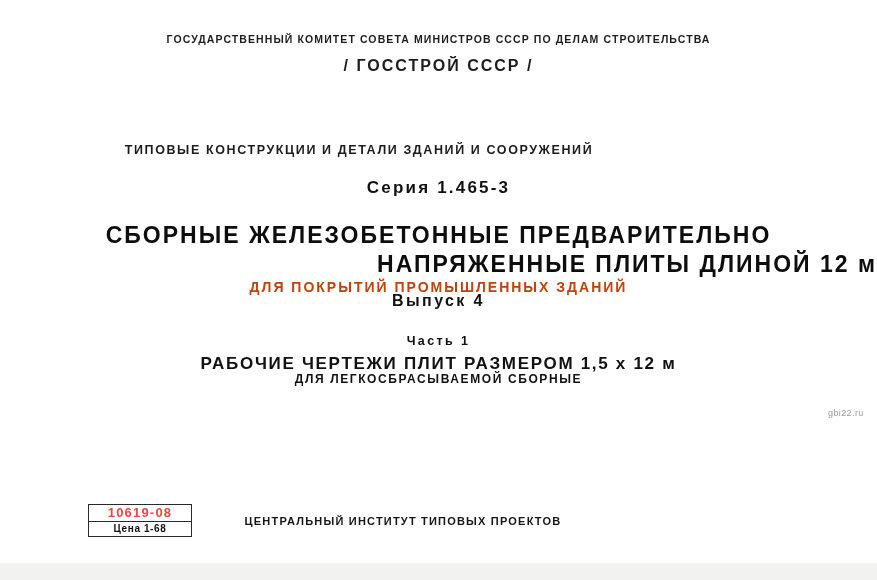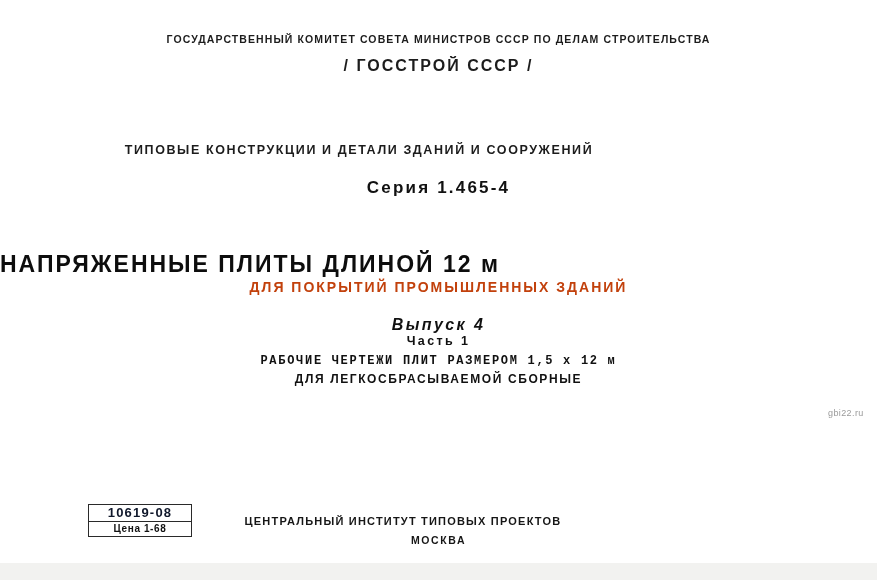"Серия 1.465-4" div.series-line { text: 1.465-4 -> 1.465-3 }
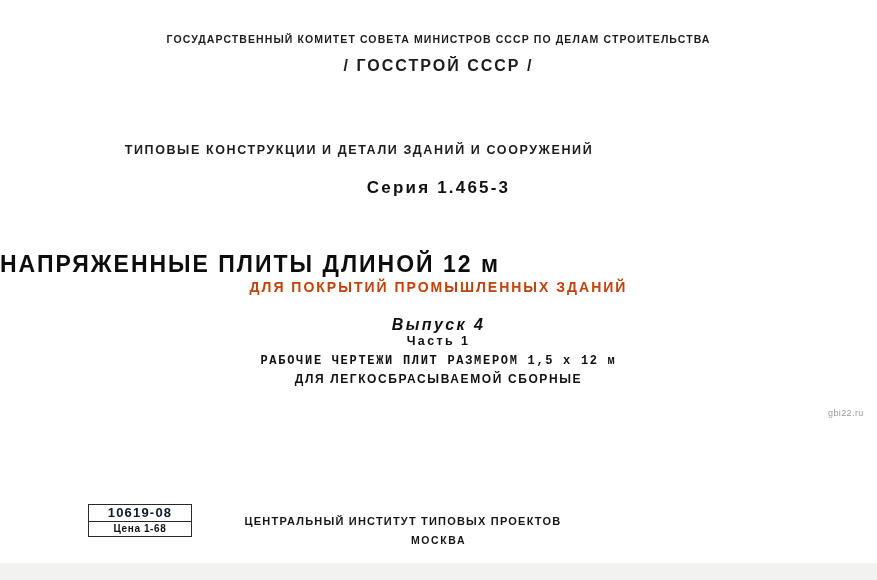"СБОРНЫЕ ЖЕЛЕЗОБЕТОННЫЕ ПРЕДВАРИТЕЛЬНО" div.main-title-1 { html: none -> <div>СБОРНЫЕ ЖЕЛЕЗОБЕТОННЫЕ ПРЕДВАРИТЕЛЬНО</div> }
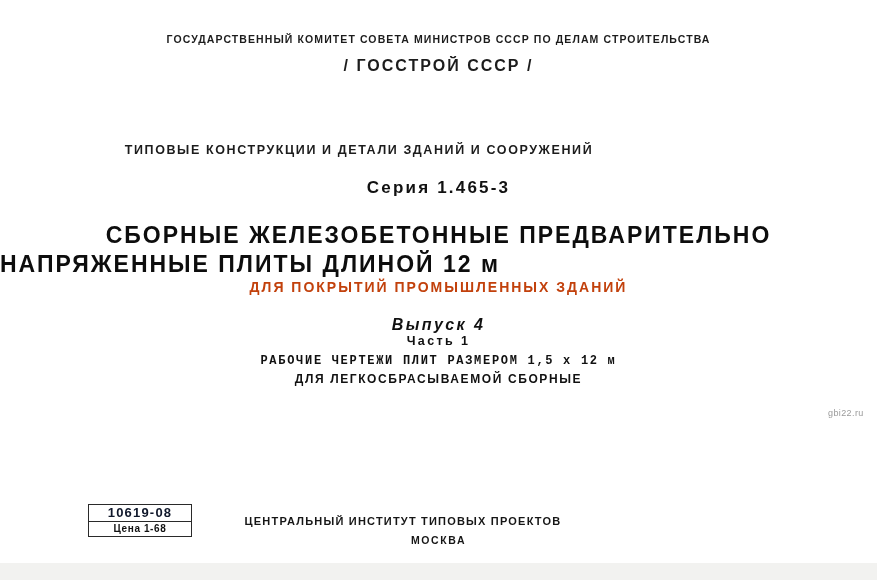"НАПРЯЖЕННЫЕ ПЛИТЫ ДЛИНОЙ 12 м" .main-title-2 { text-align: left -> right }
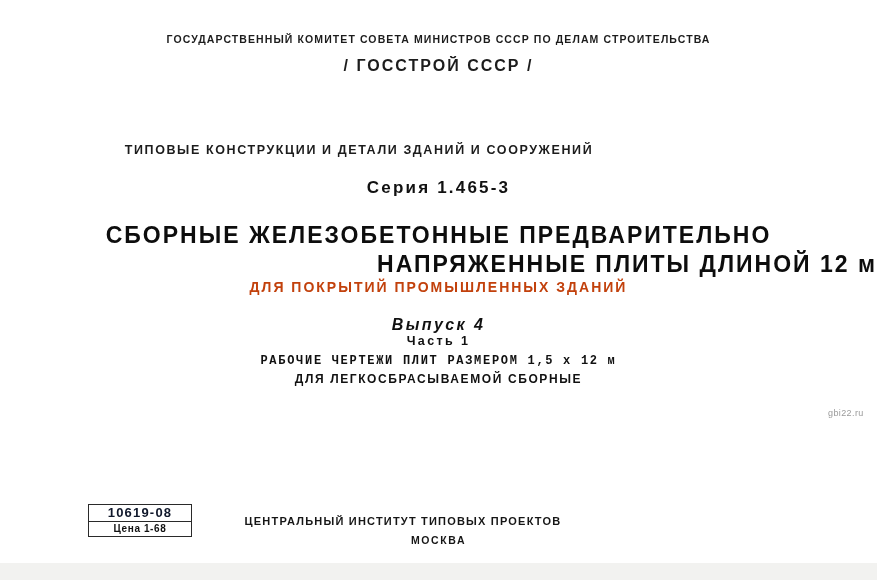"Выпуск 4" .issue-line { font-style: italic -> none; top: 316px -> 292px }
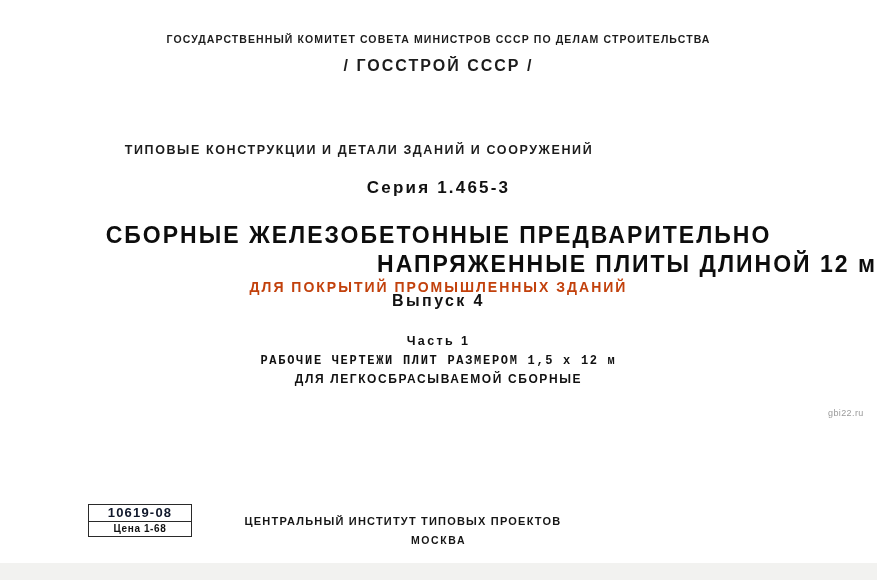"РАБОЧИЕ ЧЕРТЕЖИ ПЛИТ РАЗМЕРОМ 1,5" .drawings-line { font-family: Liberation Mono, monospace -> none; font-size: 12px -> 17px }
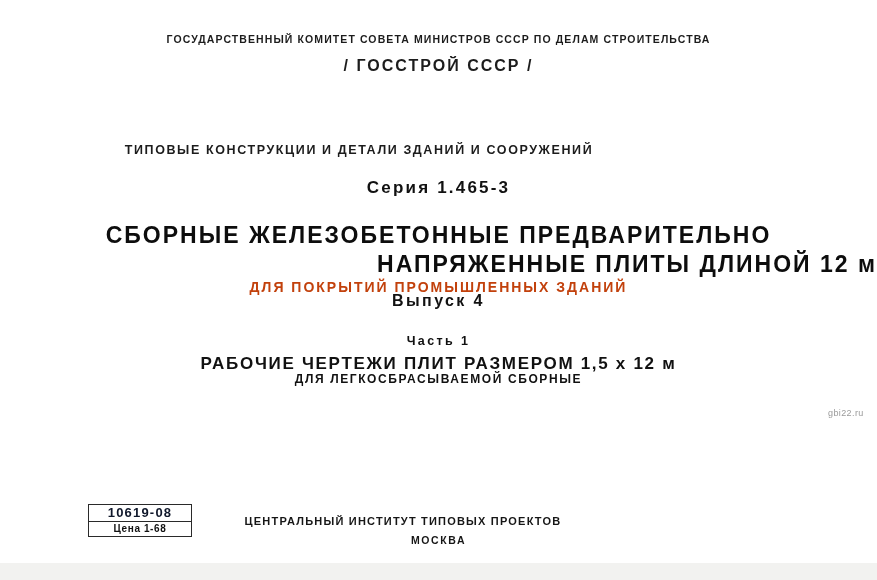"10619-08" .stamp-code { color: #0f172a -> #ef4444 }
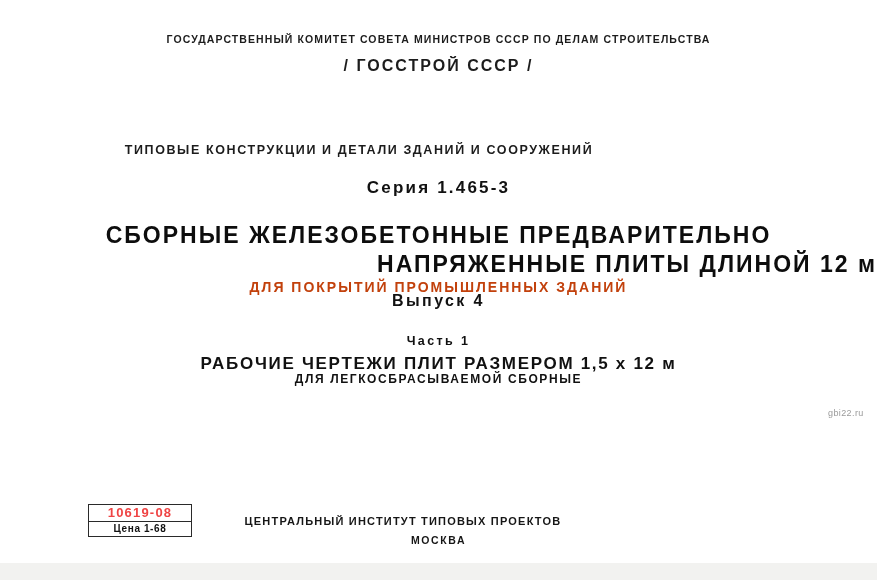"МОСКВА" div.city { html: <div>МОСКВА</div> -> none }
